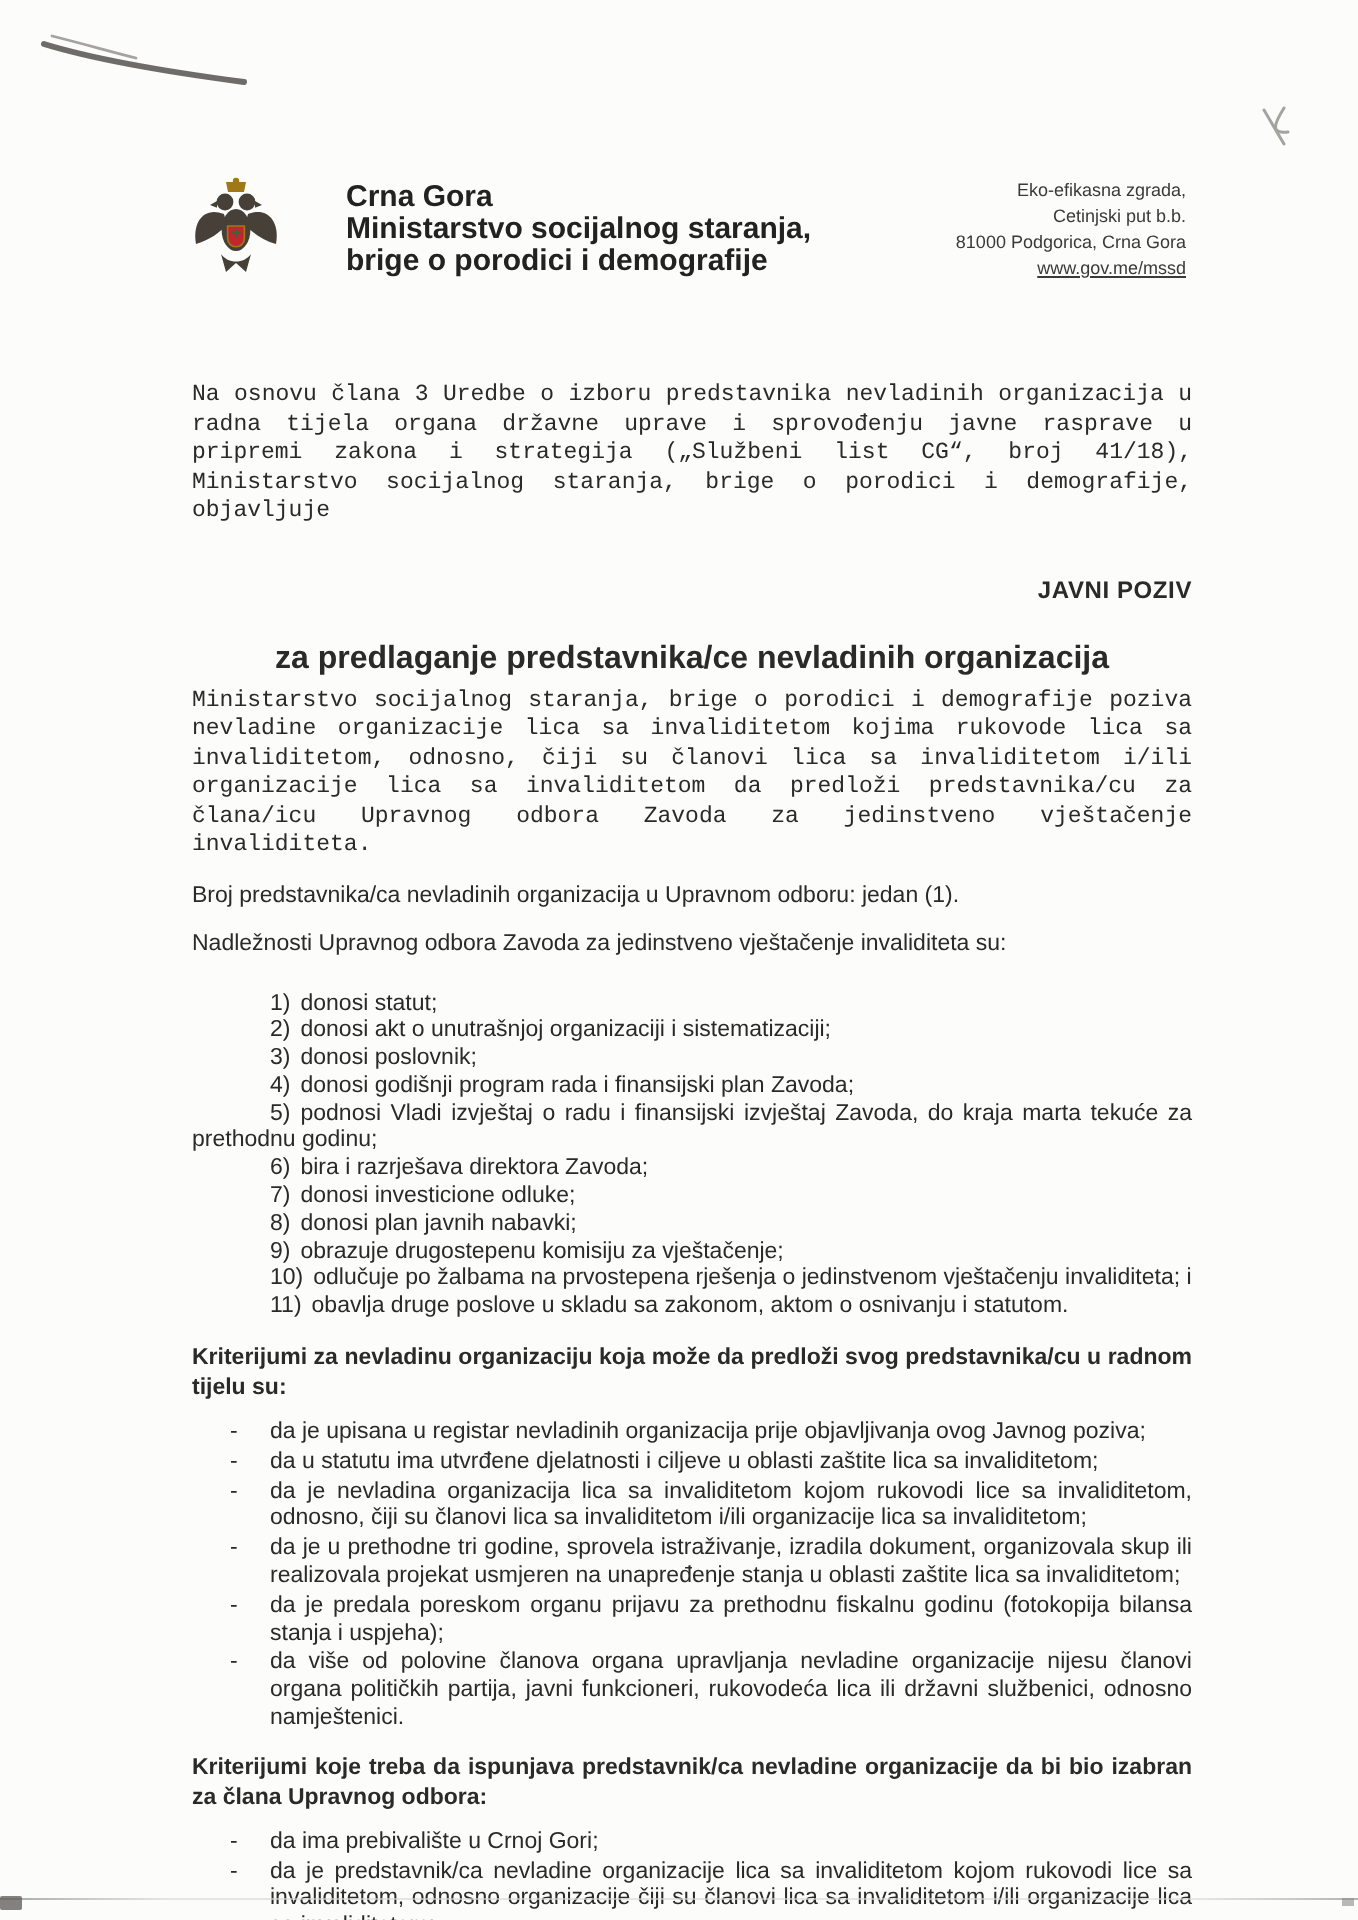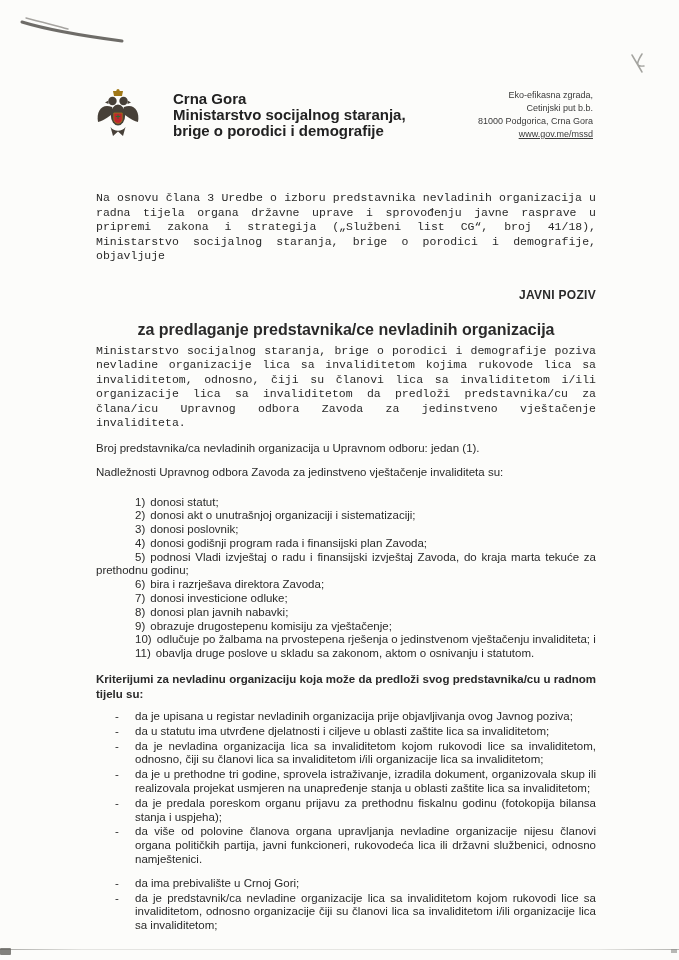"Kriterijumi koje treba da ispunjava" h3.crit { html: none -> <h3>Kriterijumi koje treba da ispunjava predstavnik/ca nevladine organizacije da bi bio izabran za člana Upravnog odbora:</h3> }
